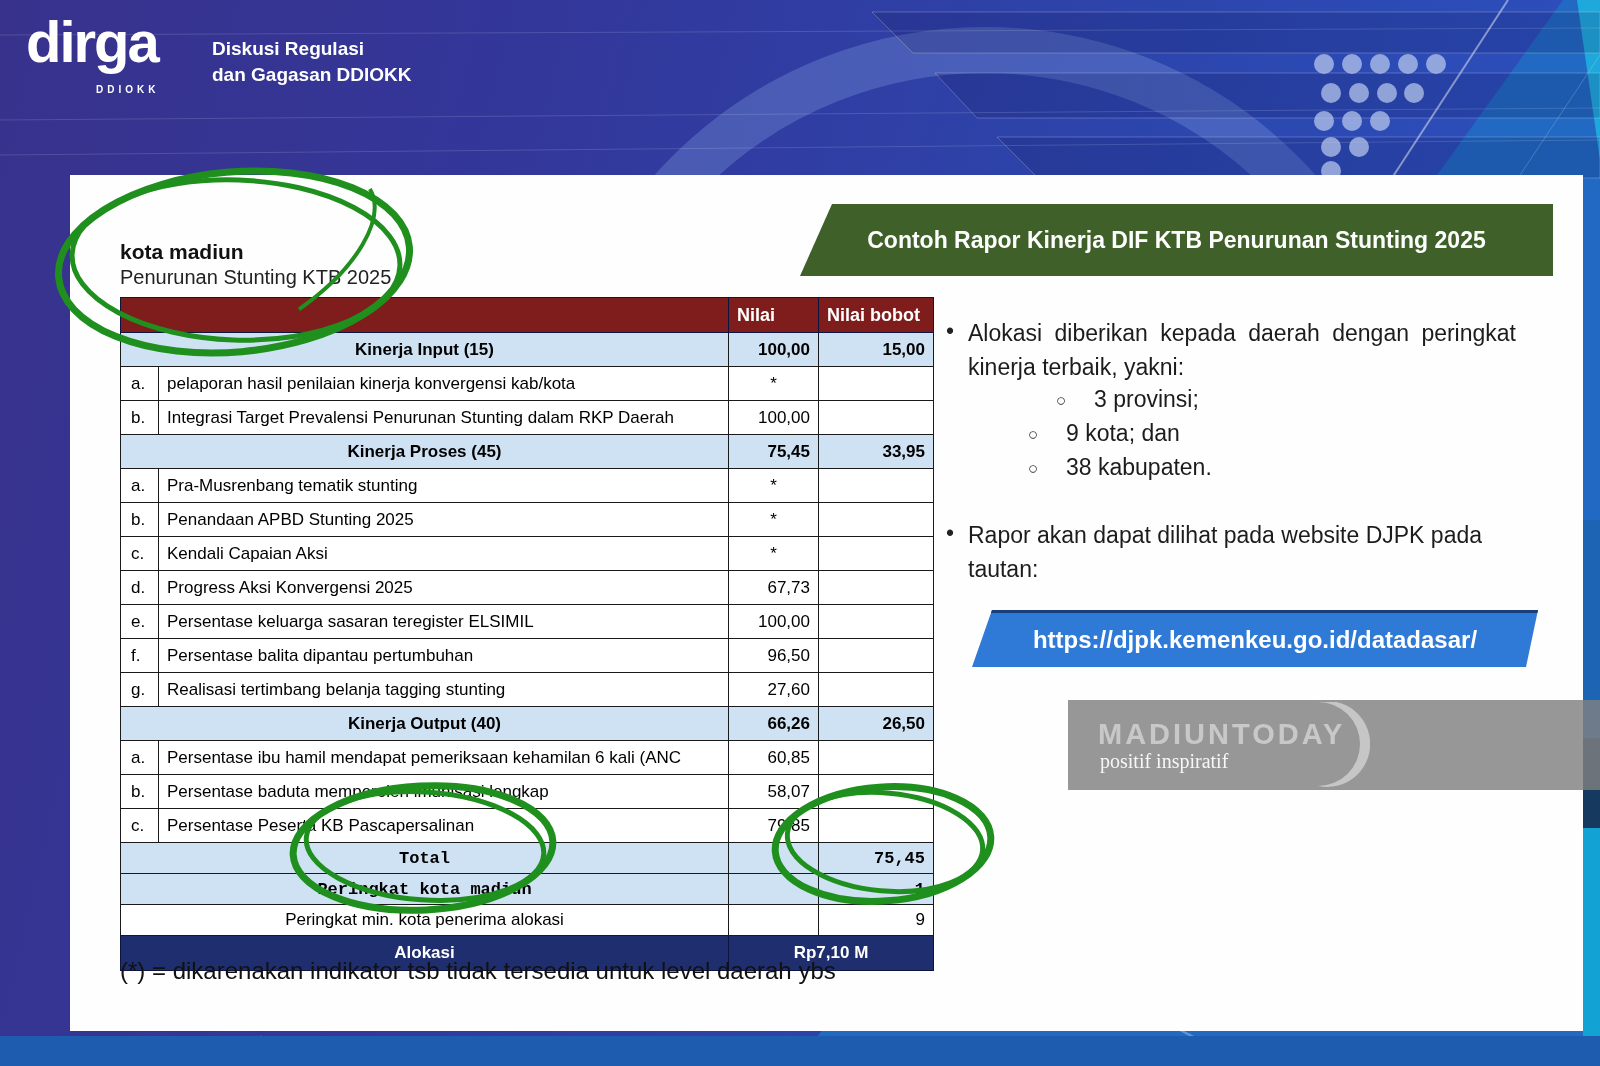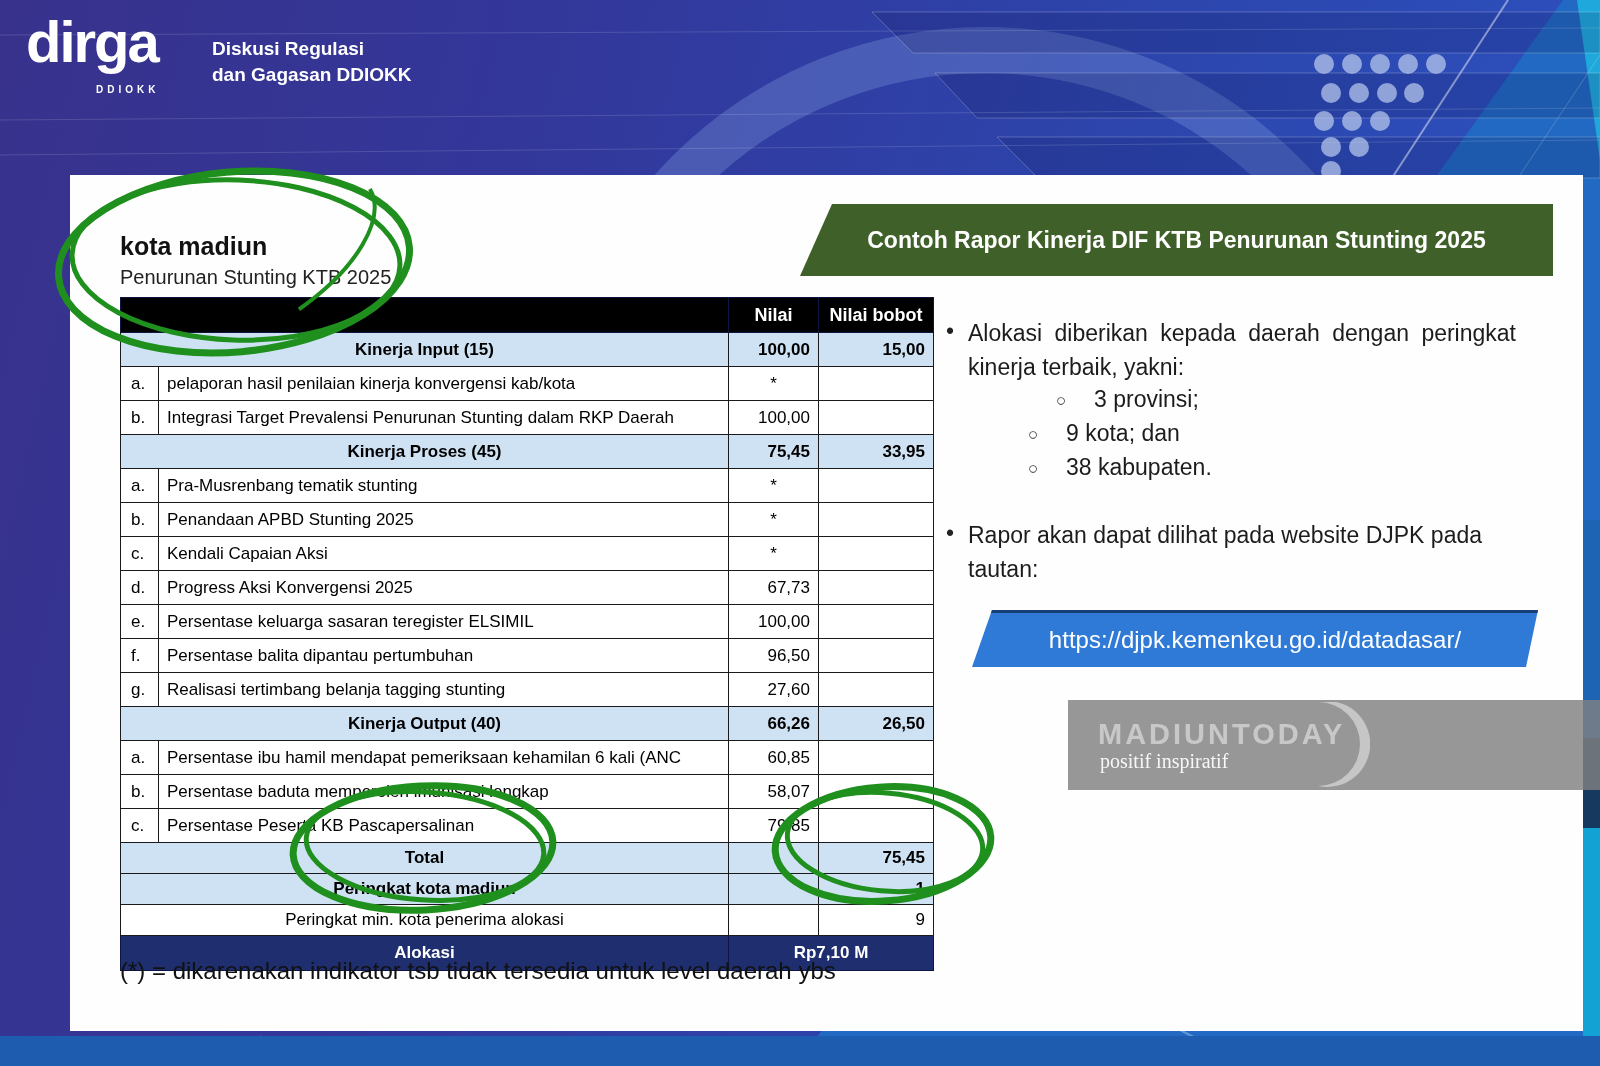"kota madiun" #region-title { font-size: 25px -> 21px; top: 232px -> 240px }
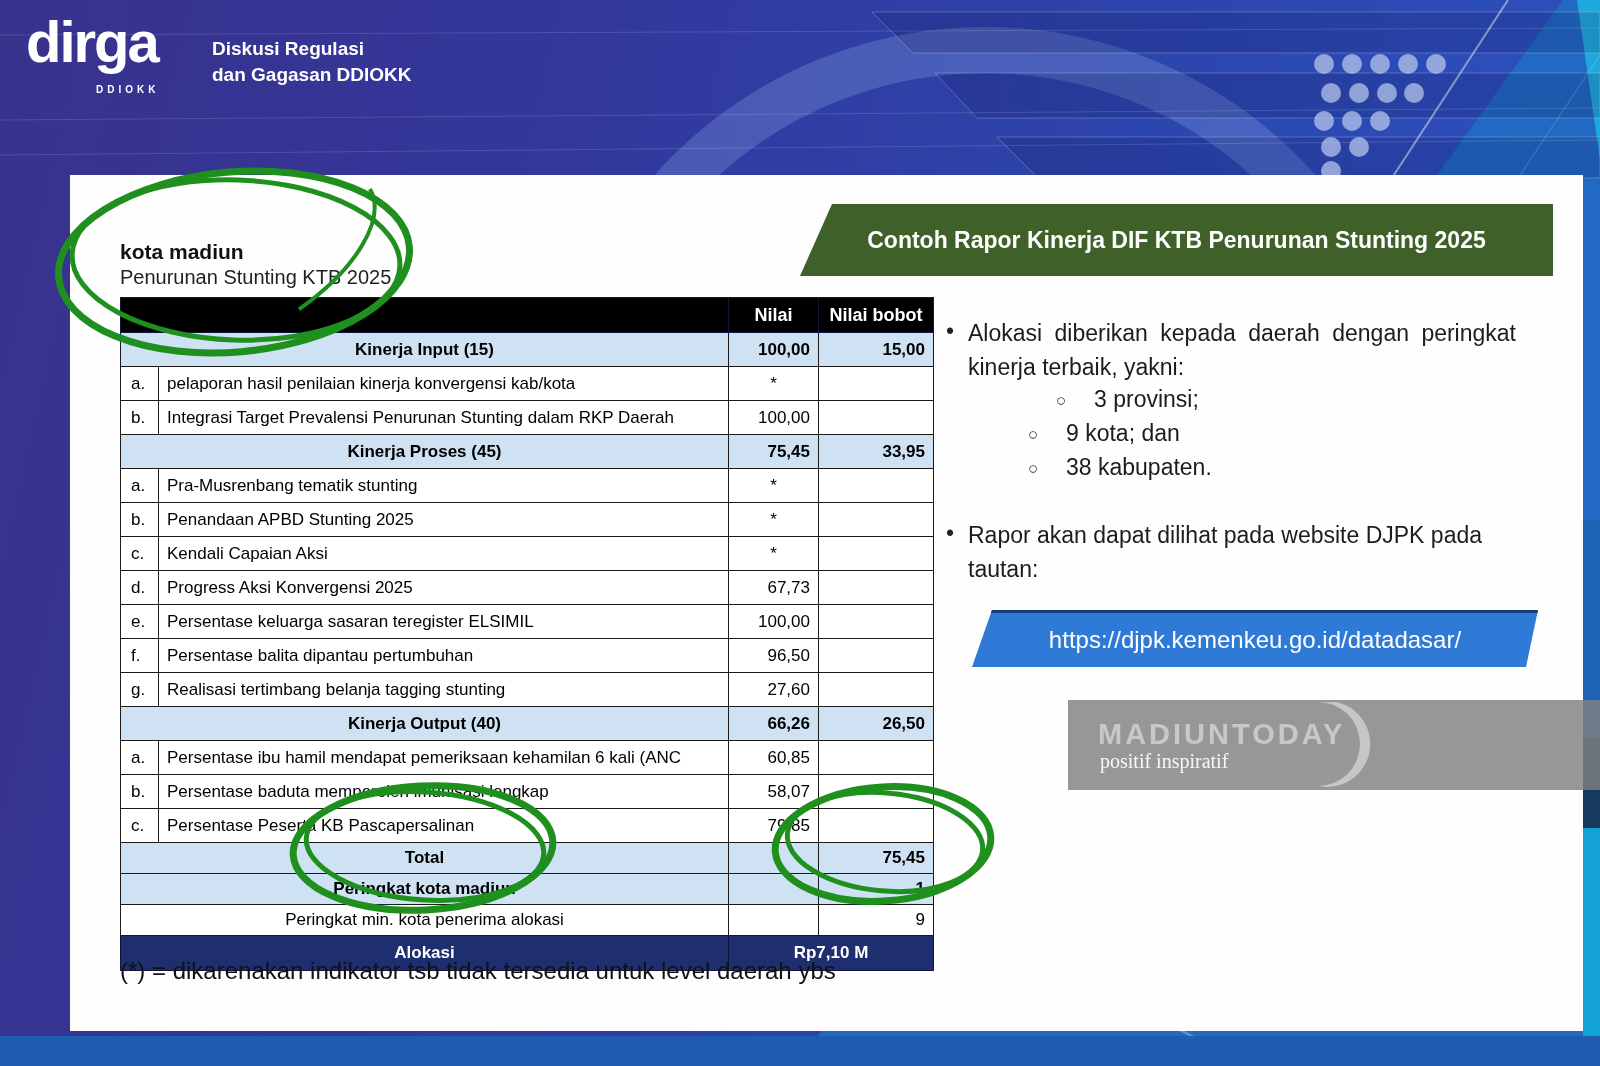"Nilai" #score-table .hdr td { background: #000000 -> #7f1d1d; text-align: center -> left }
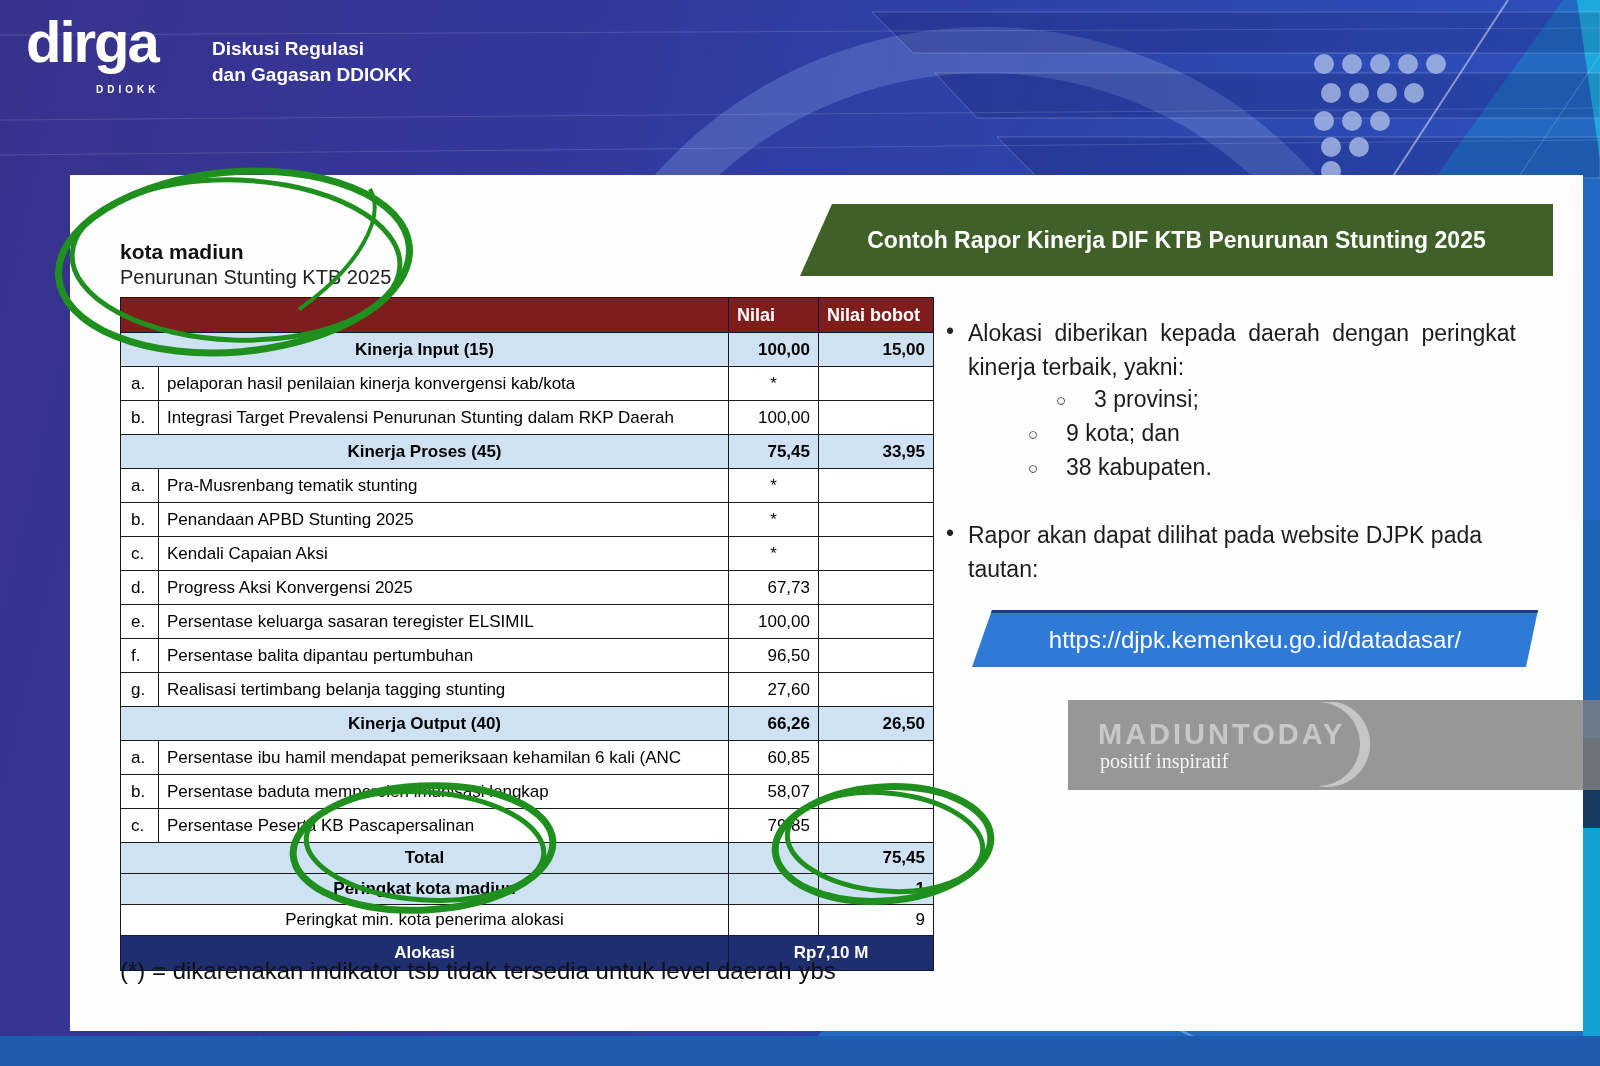"https://djpk.kemenkeu.go.id/datadasar/" #link-banner span { font-weight: 400 -> 700 }
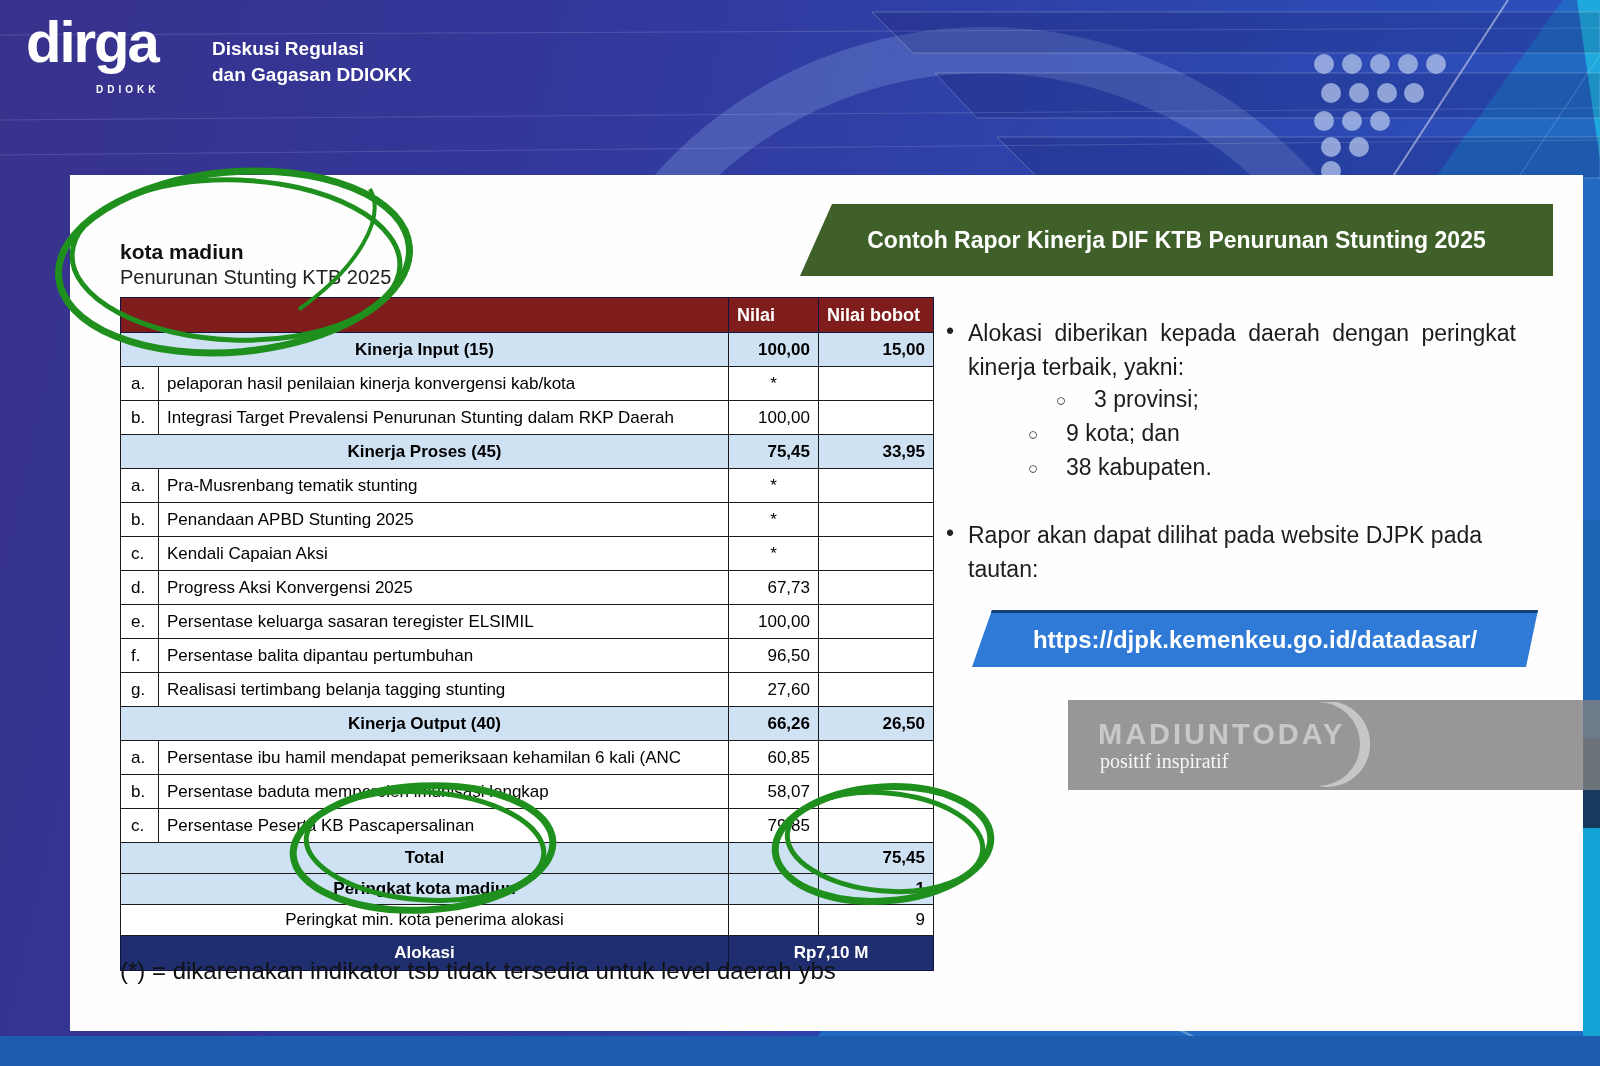"Total" #score-table .hi td { font-family: none -> Liberation Mono, monospace }
